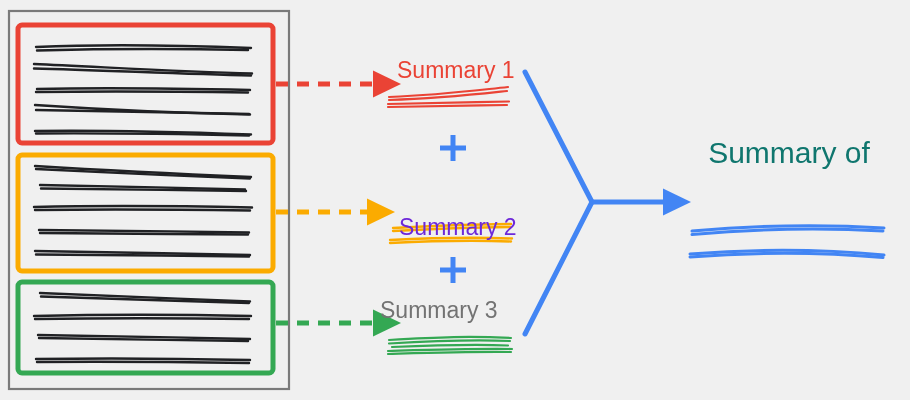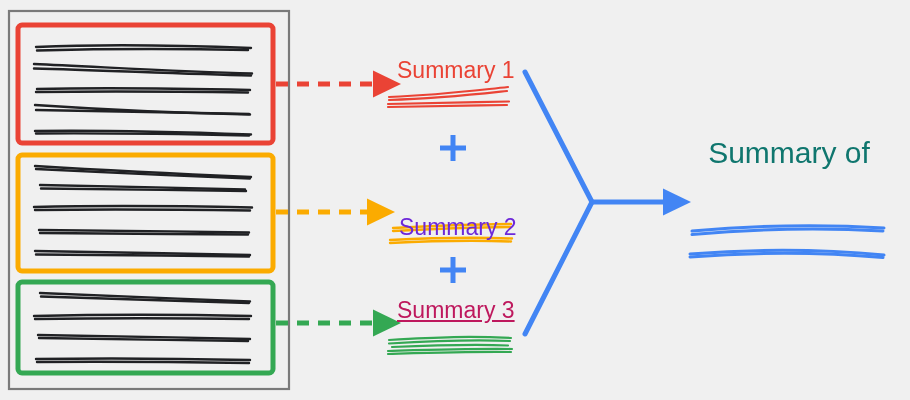"Summary 3" #summary-3-label { color: #be185d -> #737373; left: 397px -> 380px; text-decoration: underline -> none }
